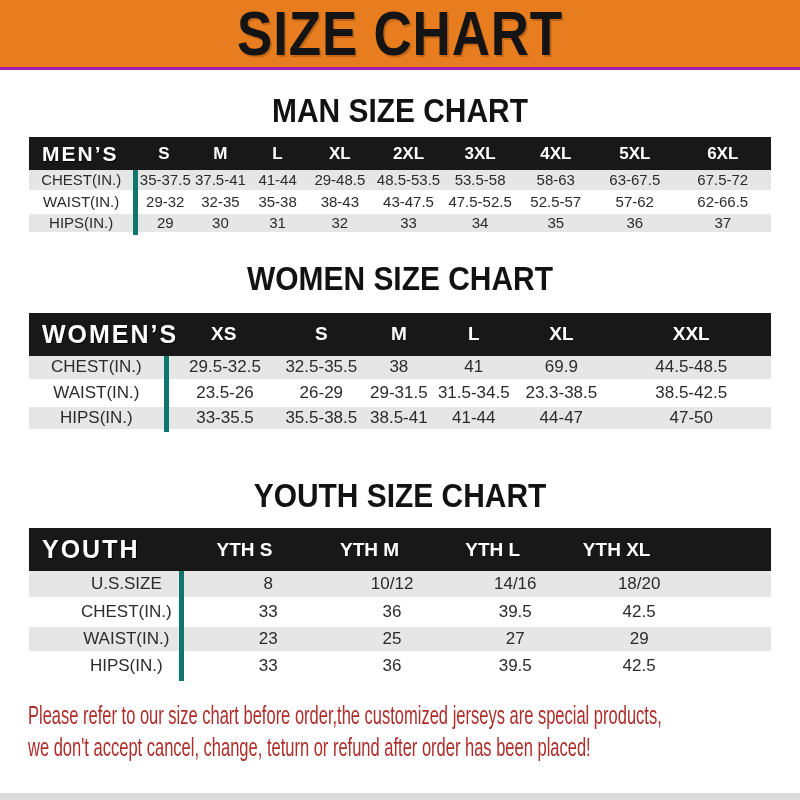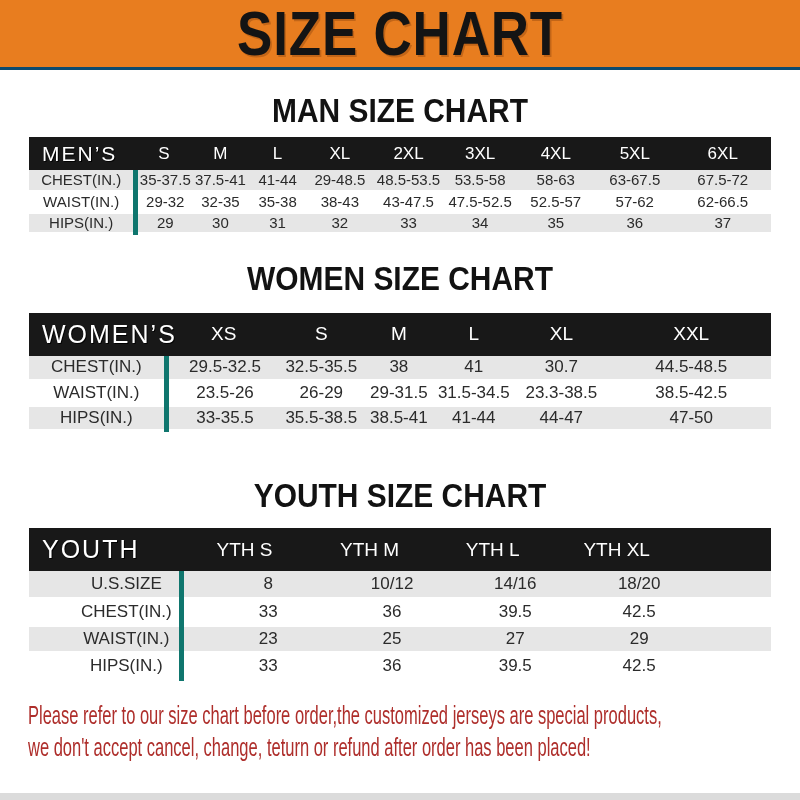"SIZE CHART" .banner { border-bottom: 3px solid #0c4a6e -> 3px solid #a21caf }
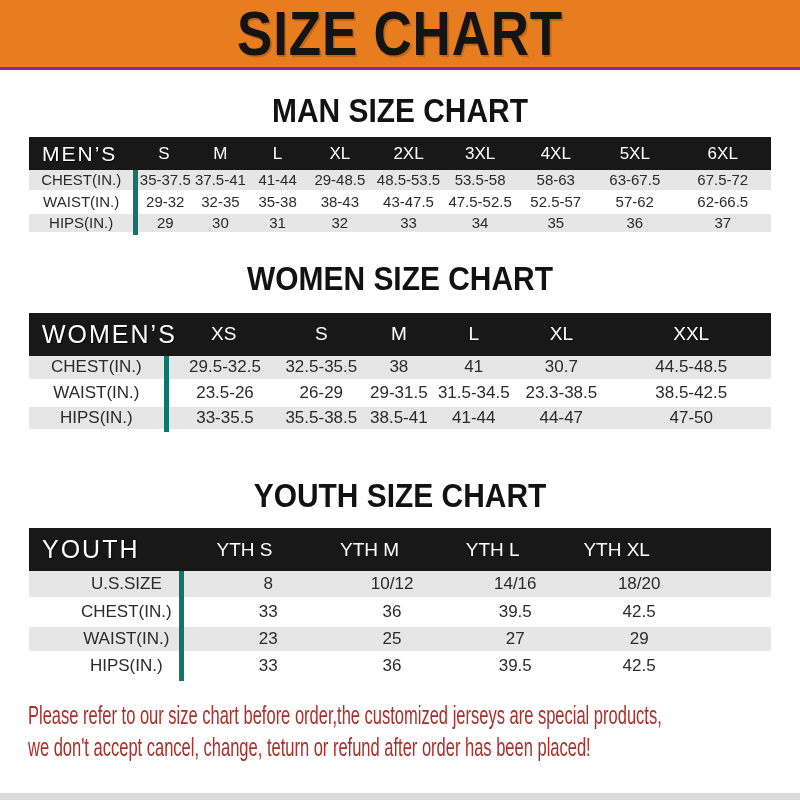"MEN’S" .size-table thead th { font-weight: normal -> bold }
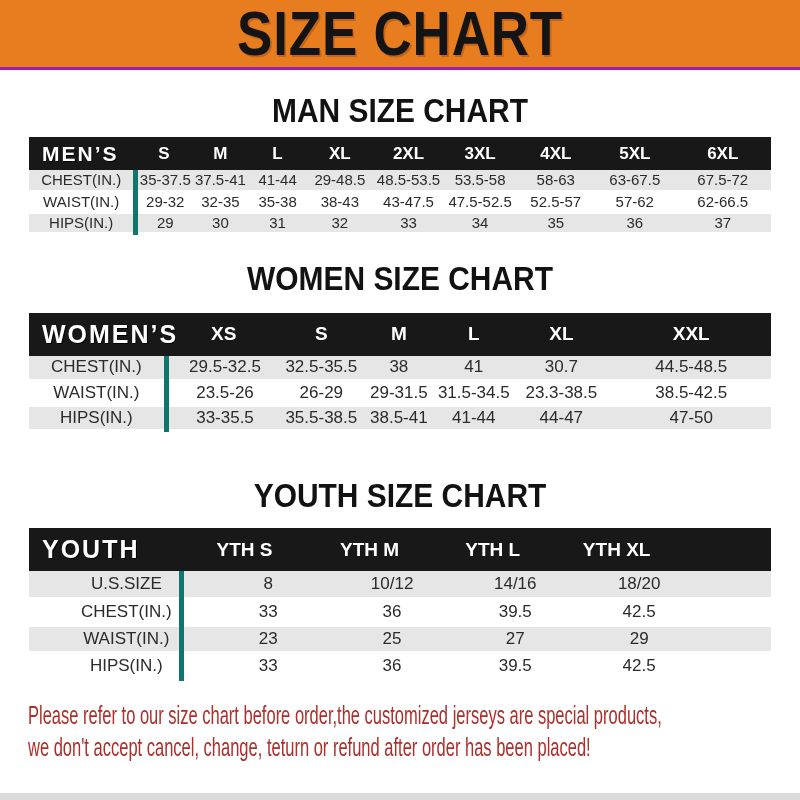"30.7" td { text: 30.7 -> 69.9 }
